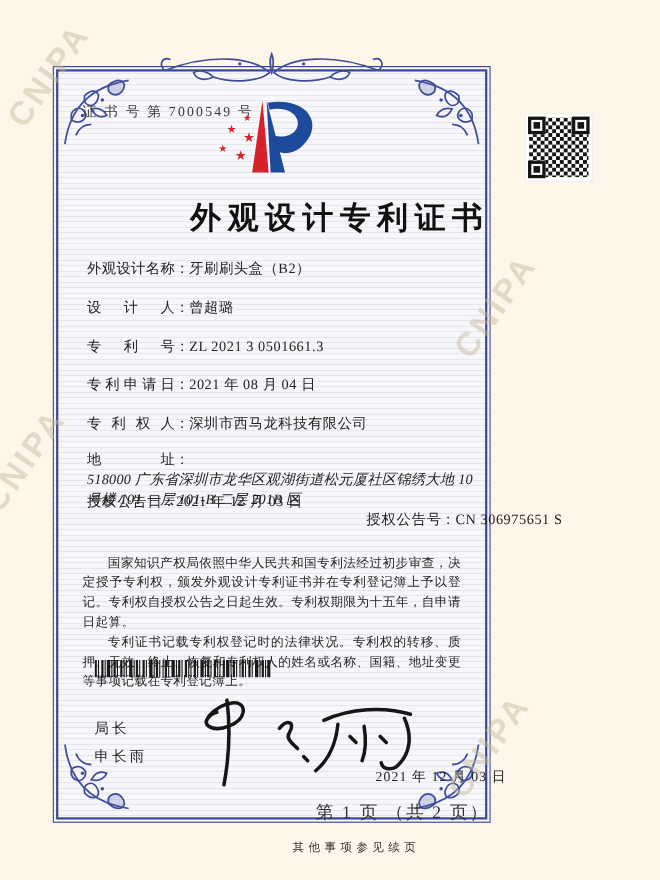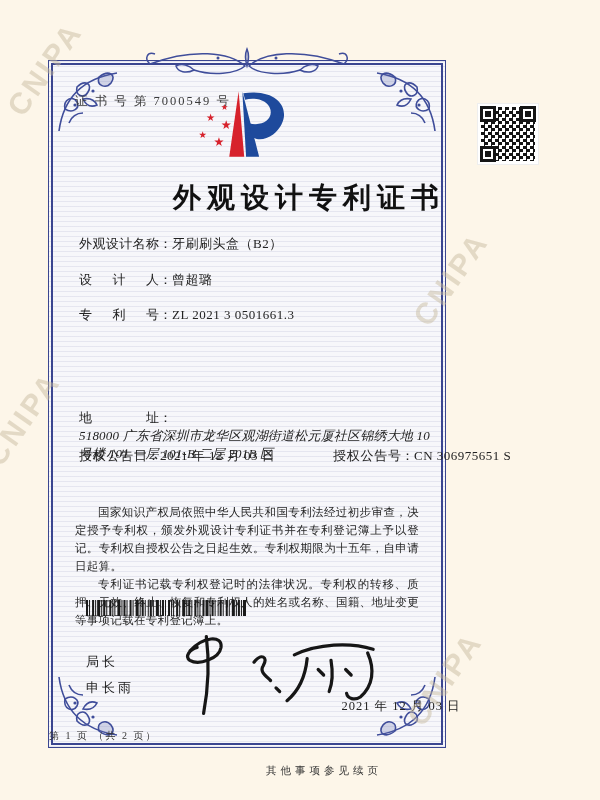"专利申请日：2021 年 08 月 04" div.field { html: none -> <div> <span>专利申请日</span><span>：</span><span>2021 年 08 月 04 日</span> </div> }
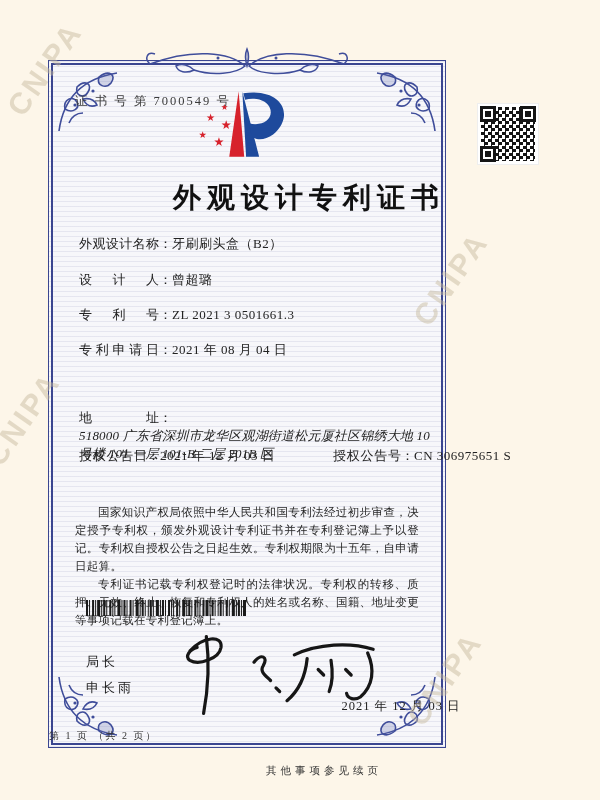"专利权人：深圳市西马龙科技有限公司" div.field { html: none -> <div> <span>专利权人</span><span>：</span><span>深圳市西马龙科技有限公司</span> </div> }
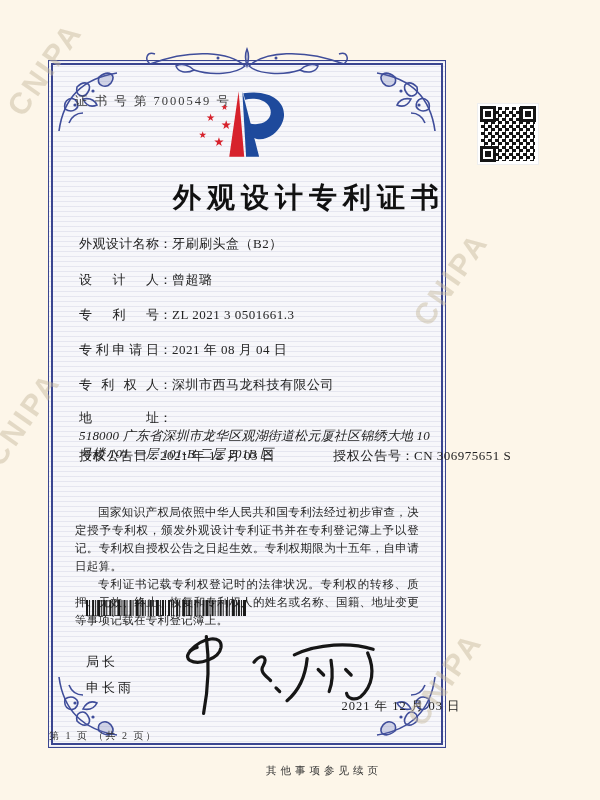"授权公告号：CN 306975651 S" .auth2 { top: 0 -> 16px }
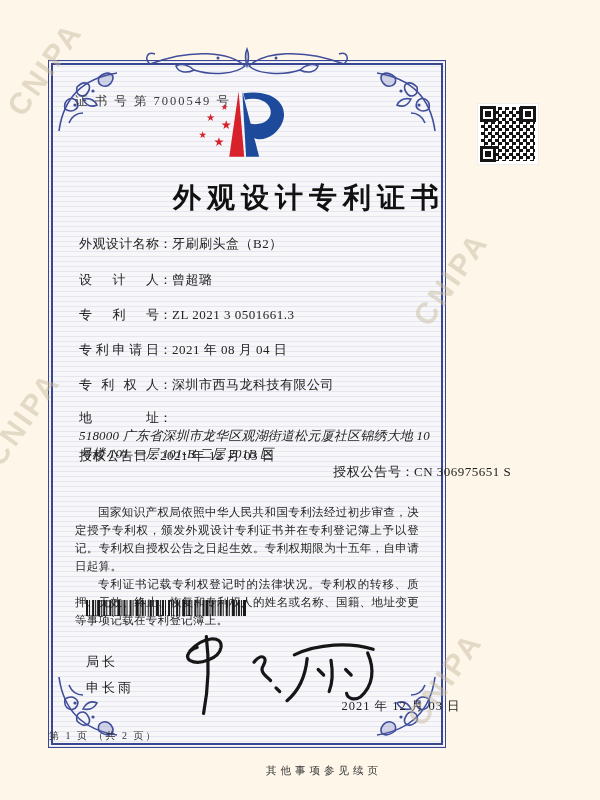"第 1 页 （共 2" .page-info { font-size: 10px -> 16px; text-align: left -> right }
